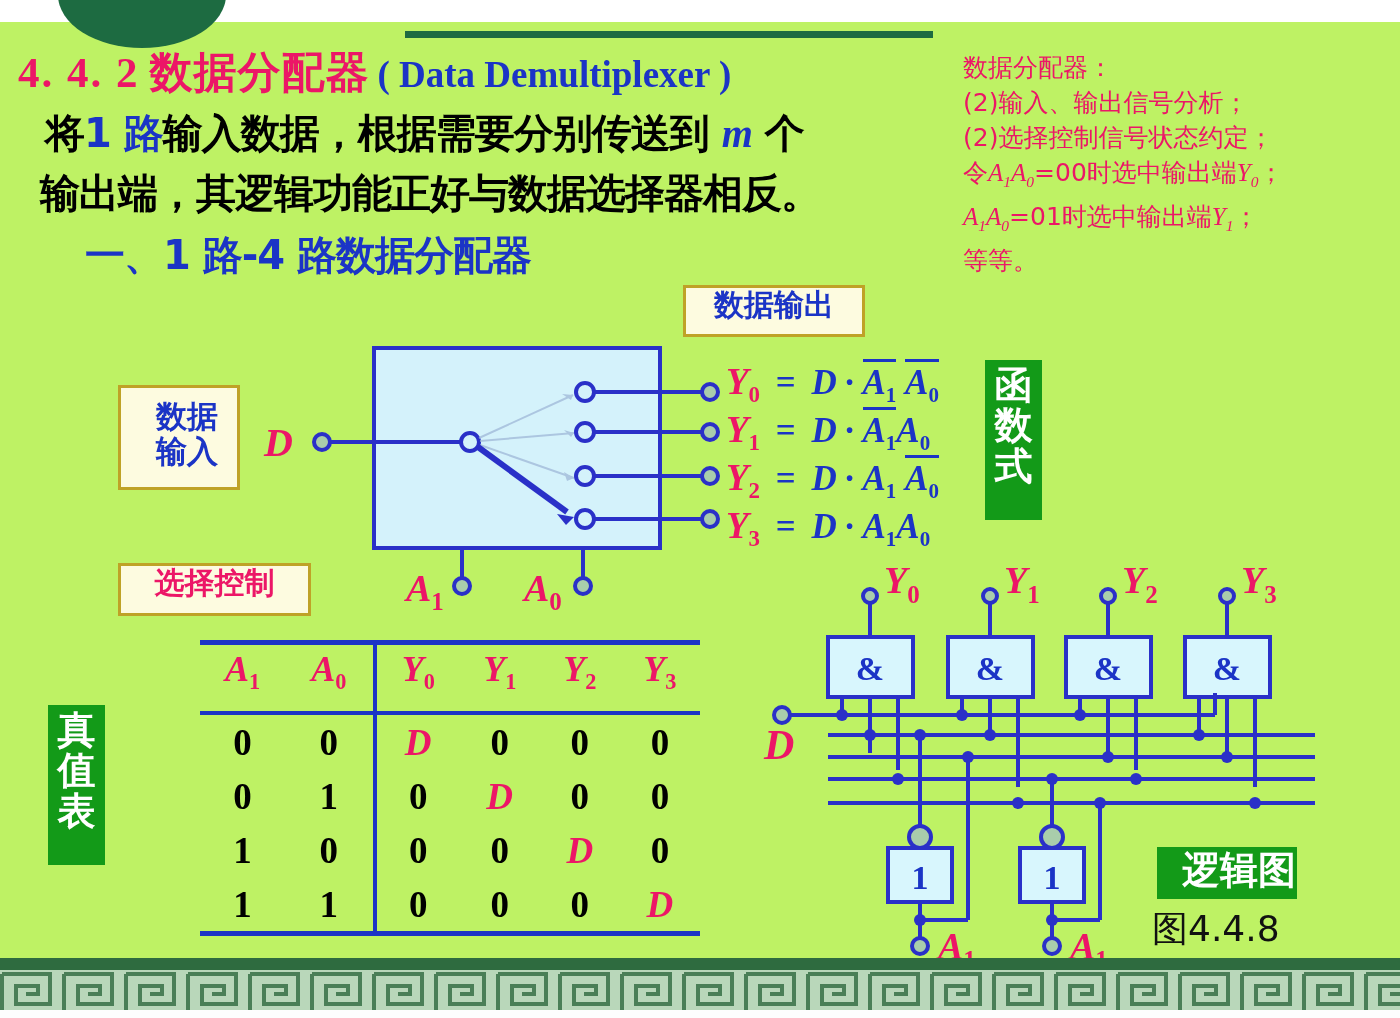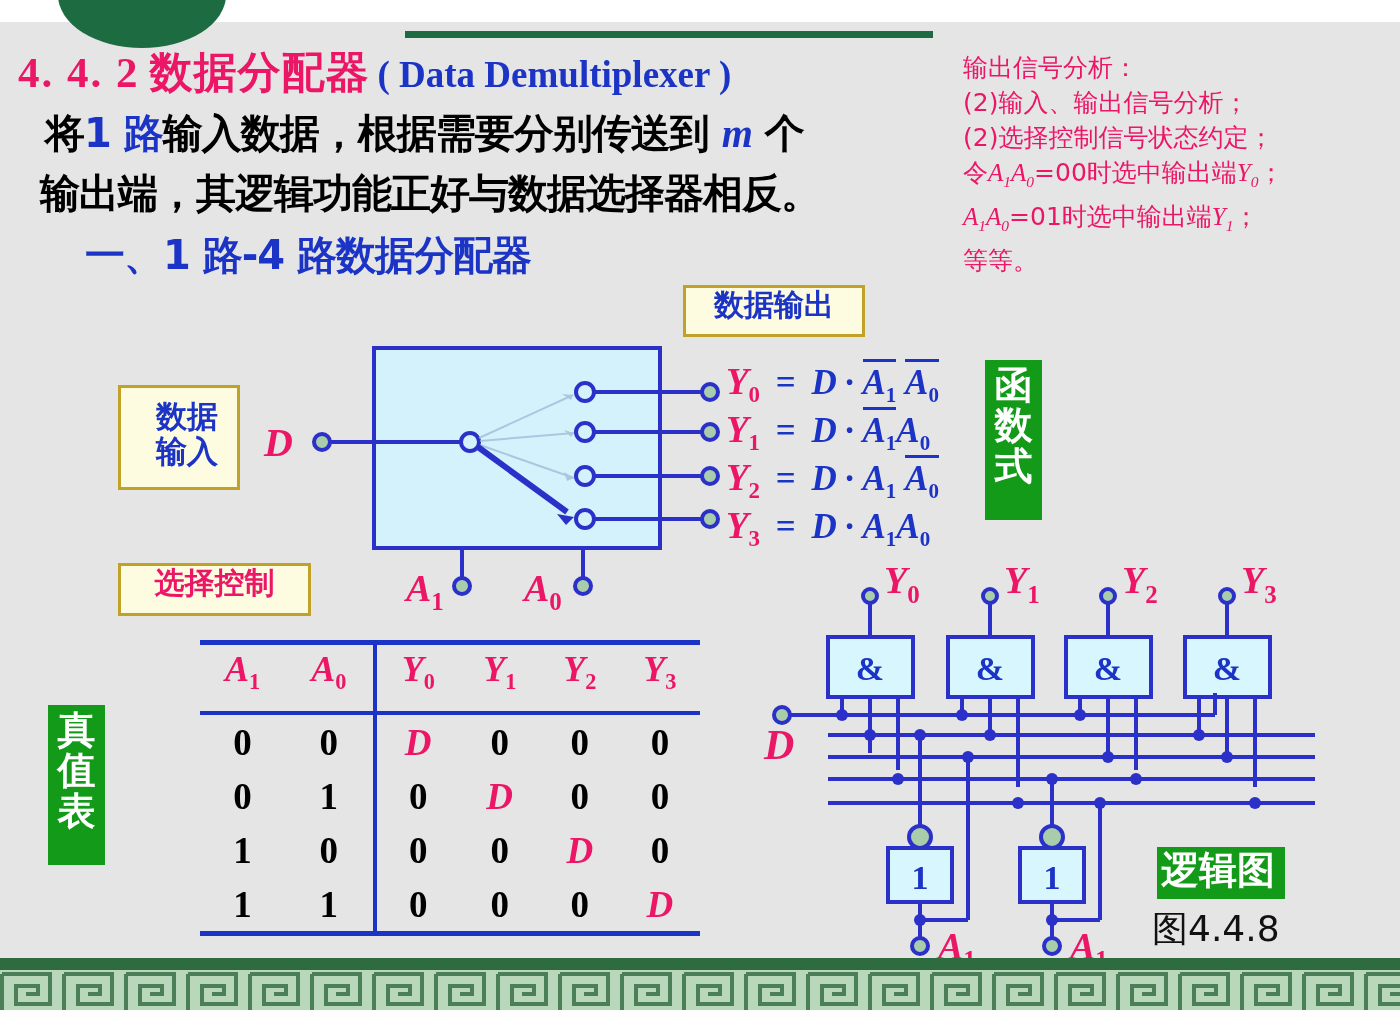"4. 4. 2 数据分配器 (" #slide { background: #e5e5e5 -> #bef264 }
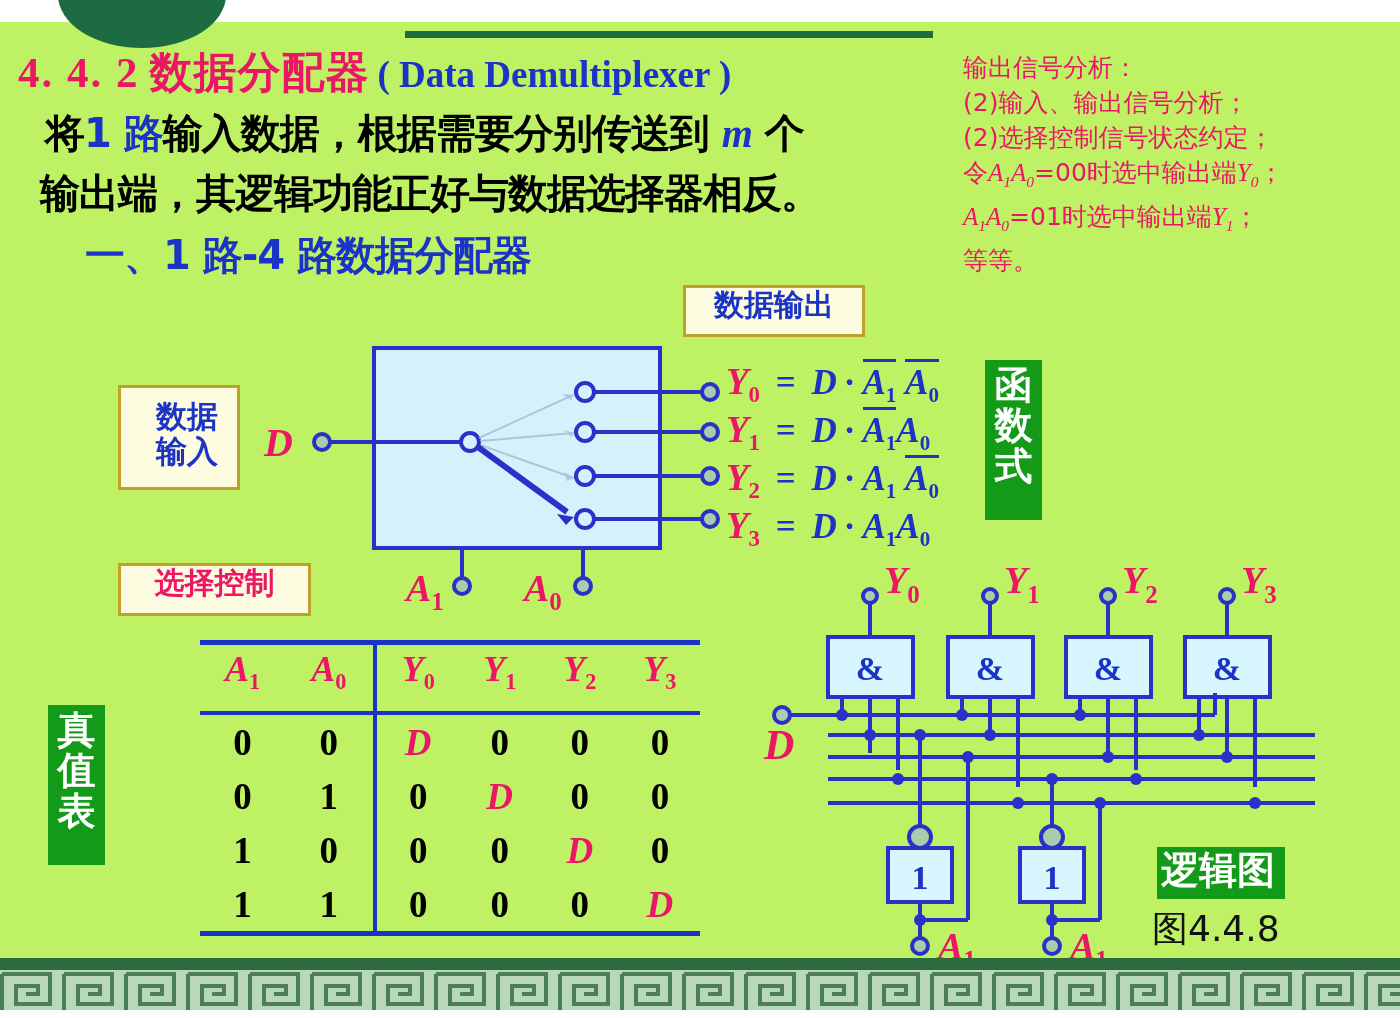"输出信号分析：" div { text: 输出信号分析 -> 数据分配器 }
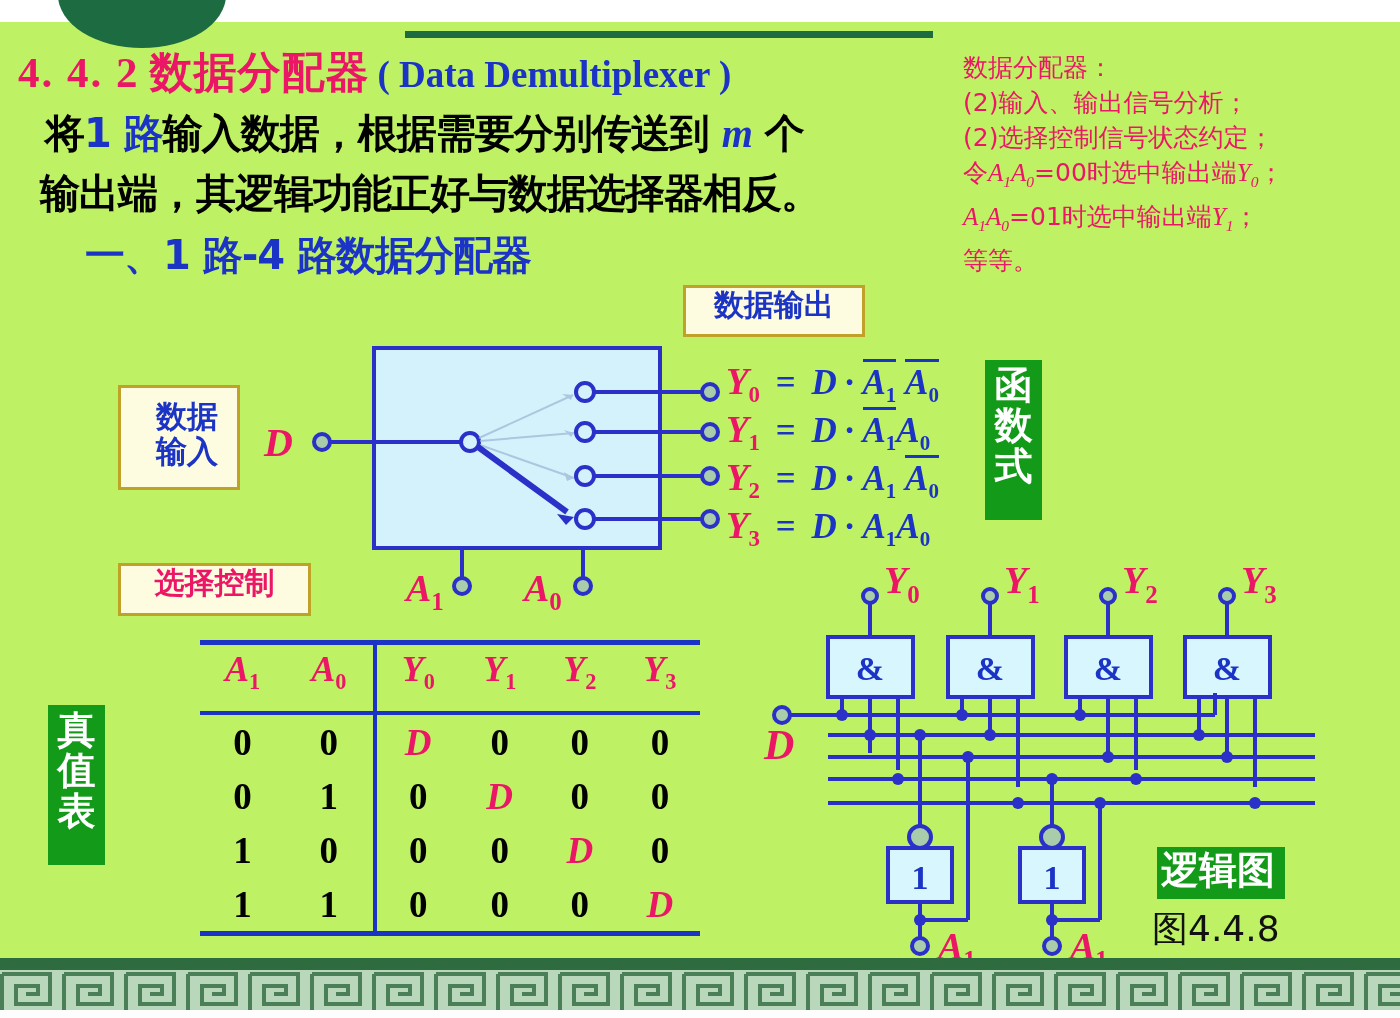"逻辑图" #tag-logic { padding-left: 4px -> 25px; width: 128px -> 140px }
